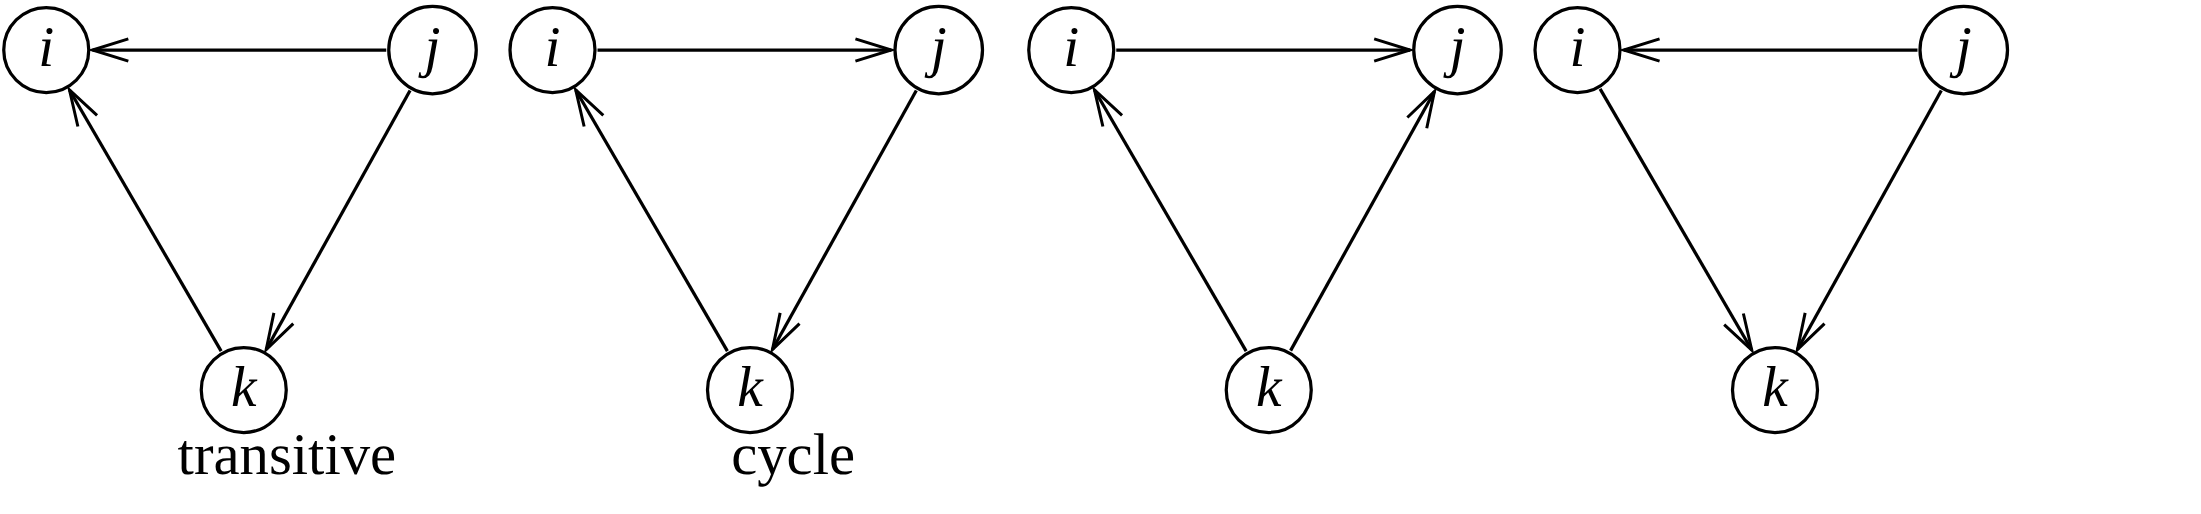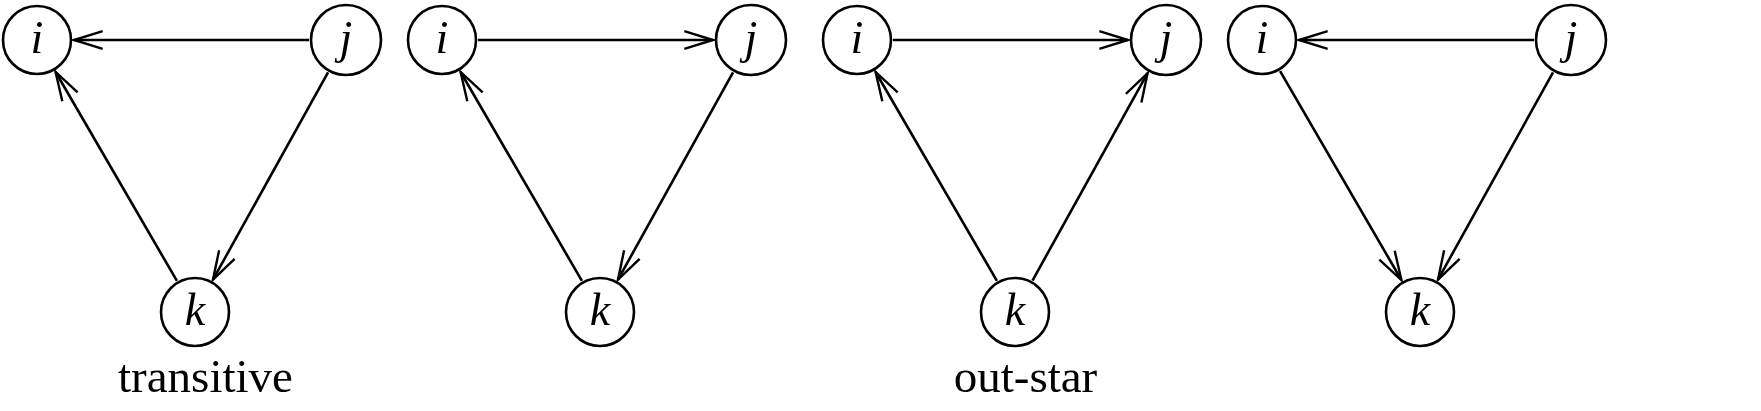"transitive" .panel-caption { padding-left: none -> 24px; top: 352px -> 340px }
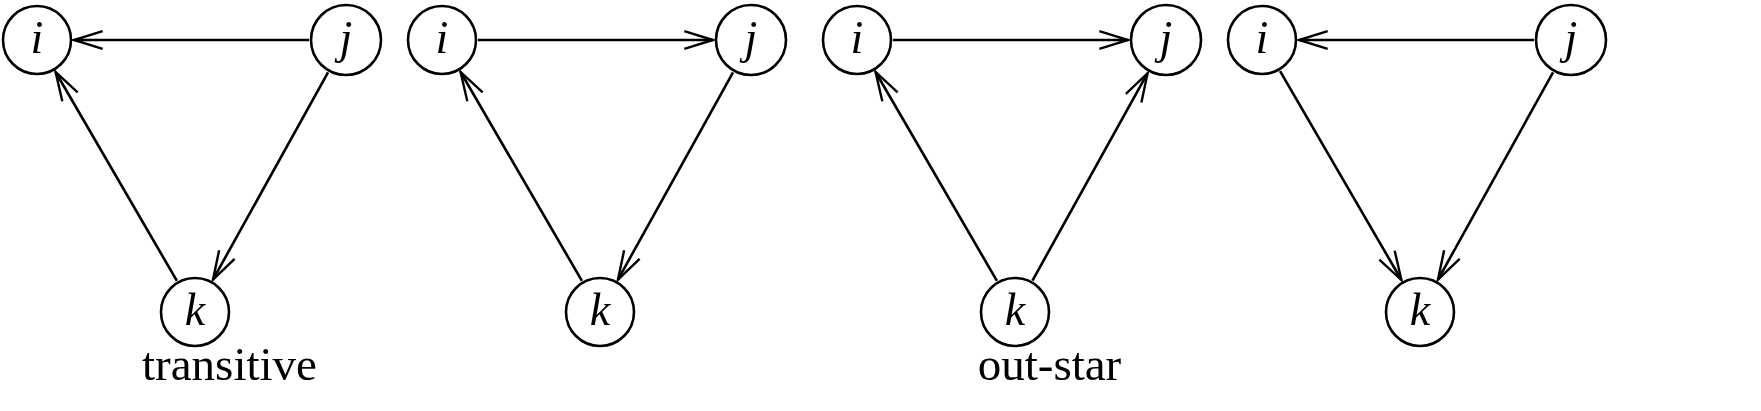"cycle" div.panel-caption { html: none -> <div>cycle</div> }
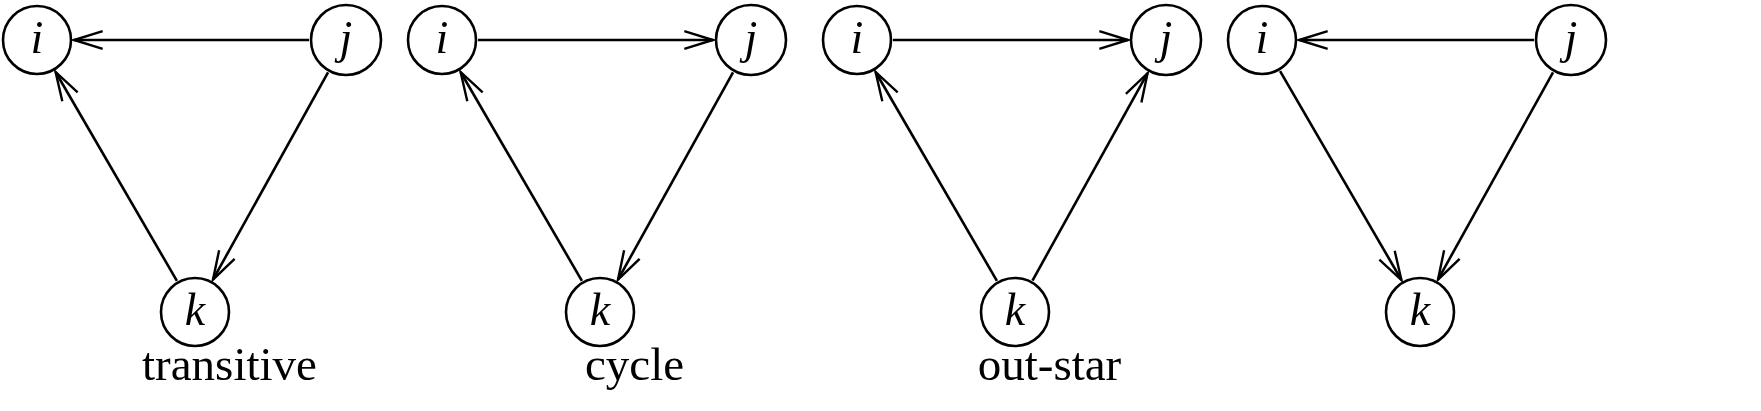"out-star" div.panel-caption { html: <div>out-star</div> -> none }
